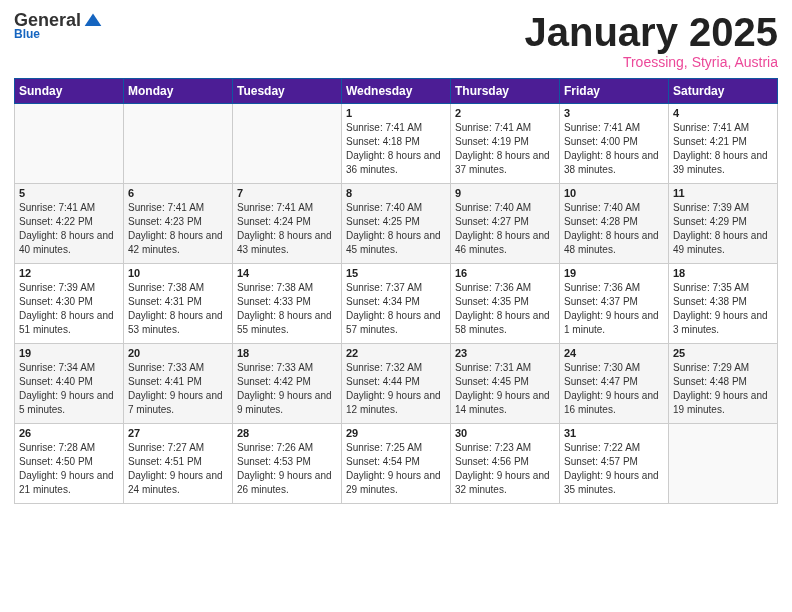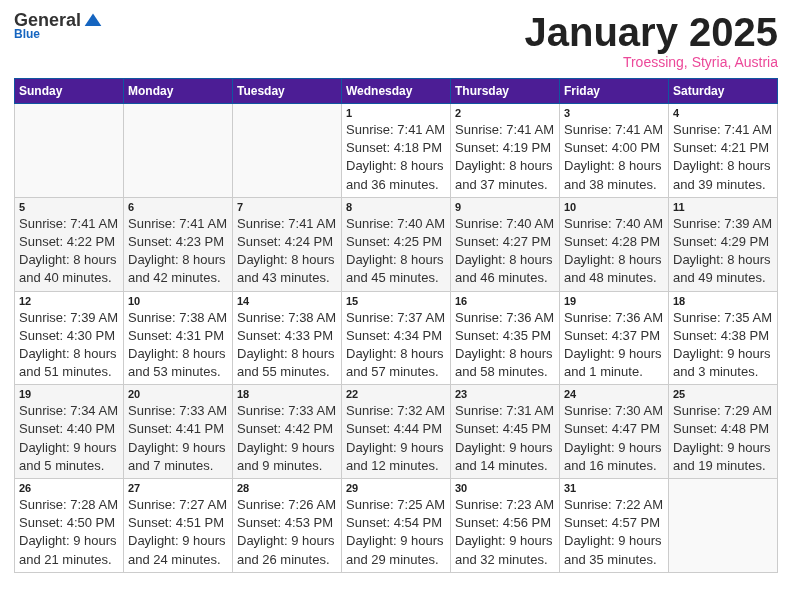"Sunrise: 7:41 AM Sunset: 4:18" .day-info { font-size: 13px -> 10px }
